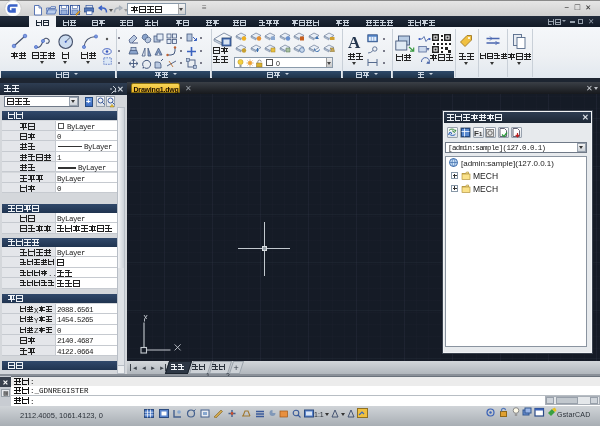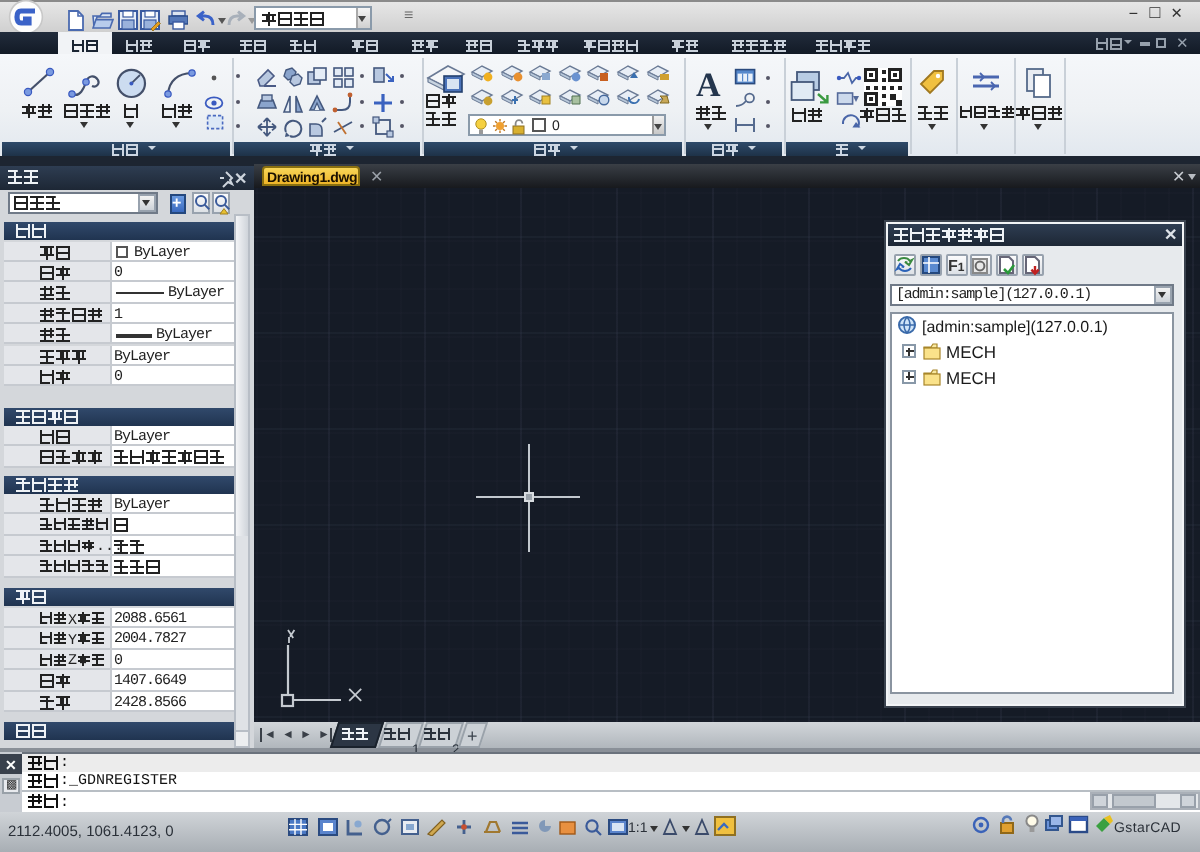"2004.7827" div.a { text: 2004.7827 -> 1454.5265 }
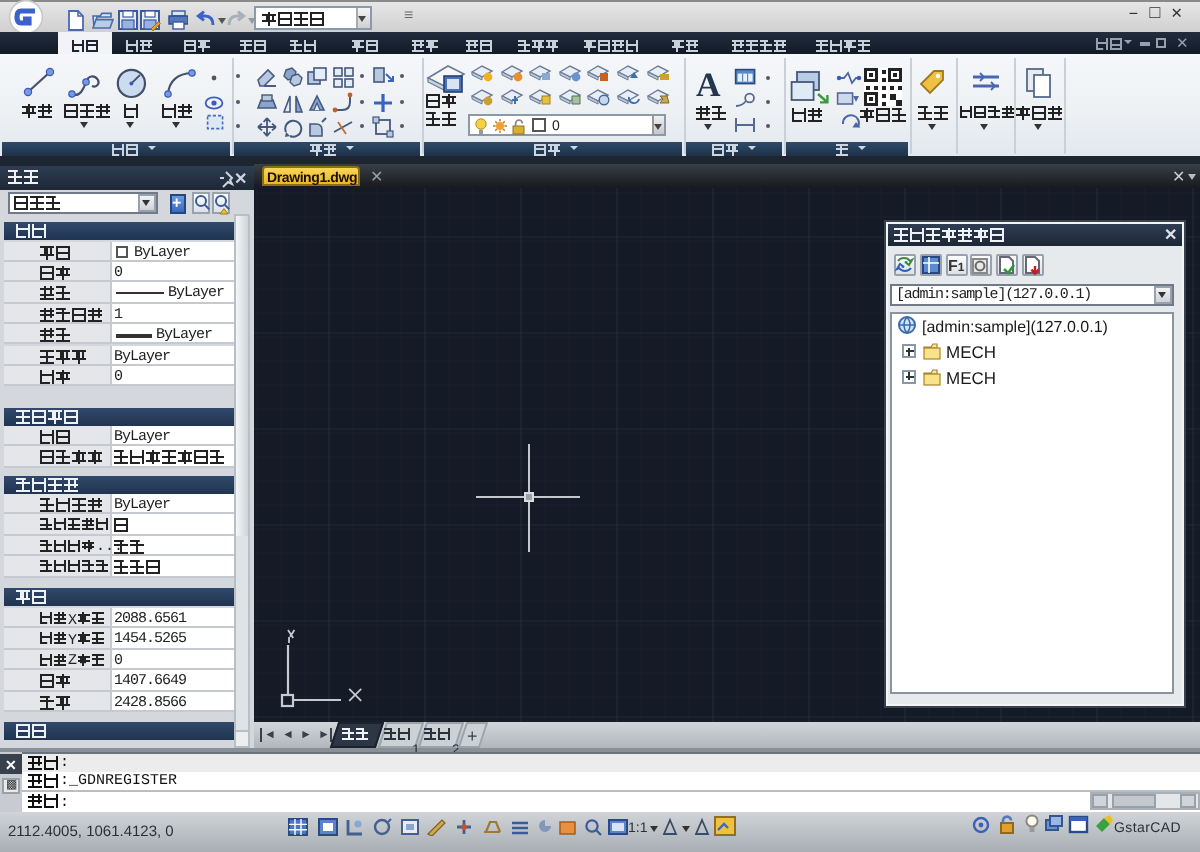"1407.6649" div.a { text: 1407.6649 -> 2140.4687 }
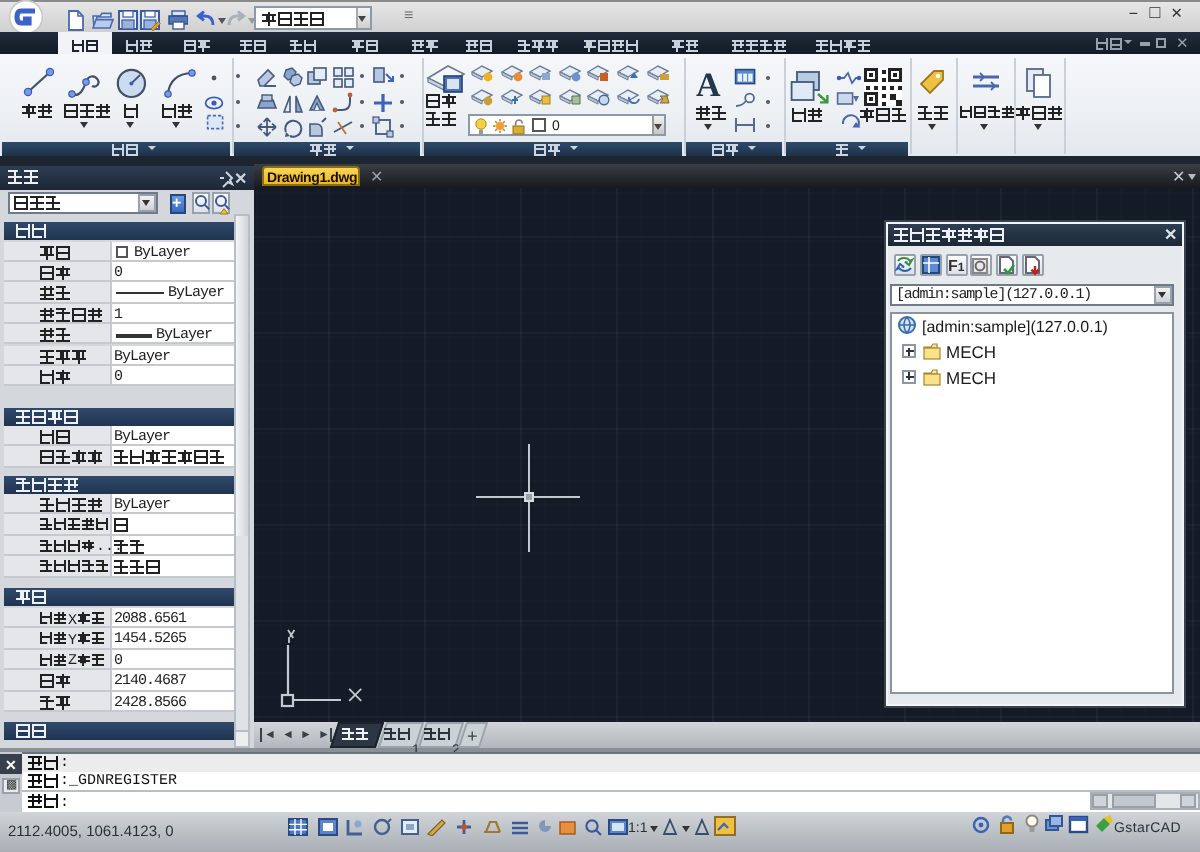"2428.8566" div.a { text: 2428.8566 -> 4122.0664 }
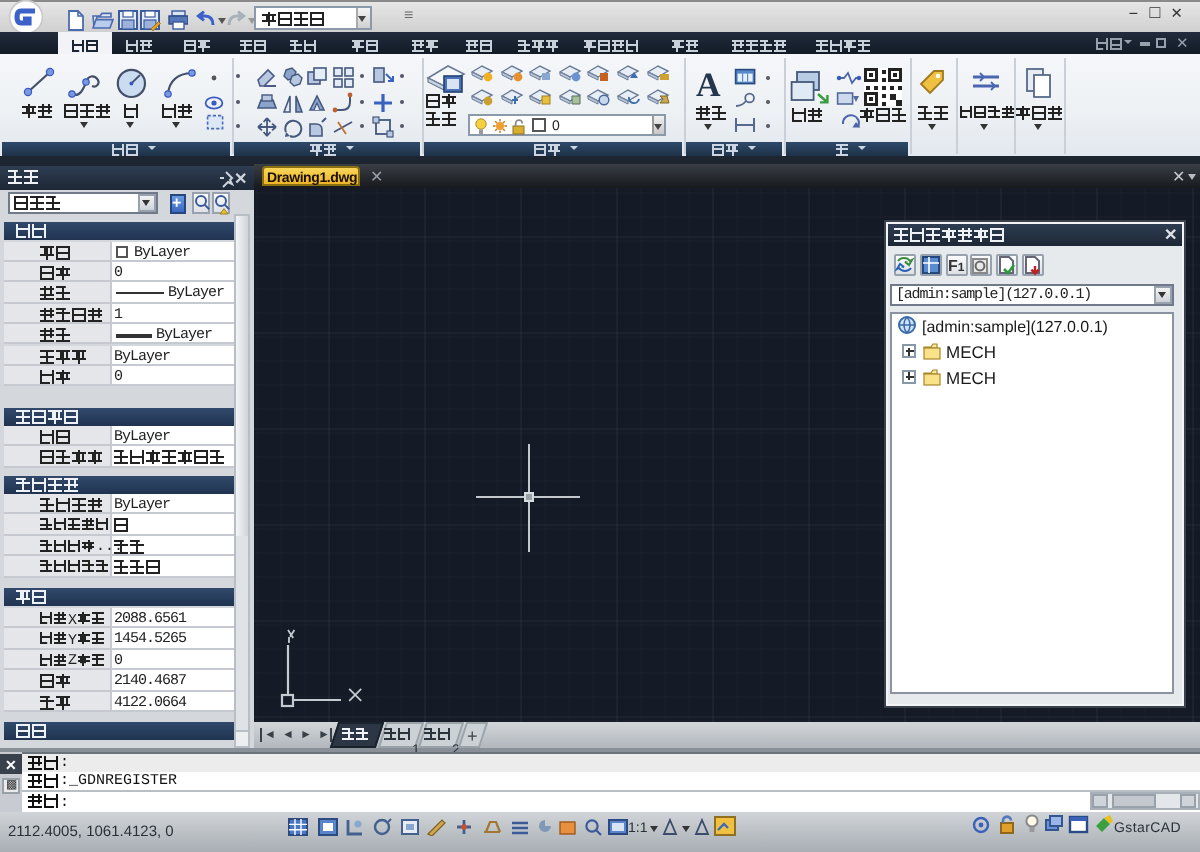"2112.4005, 1061.4123, 0" div.a { left: 4px -> 20px }
